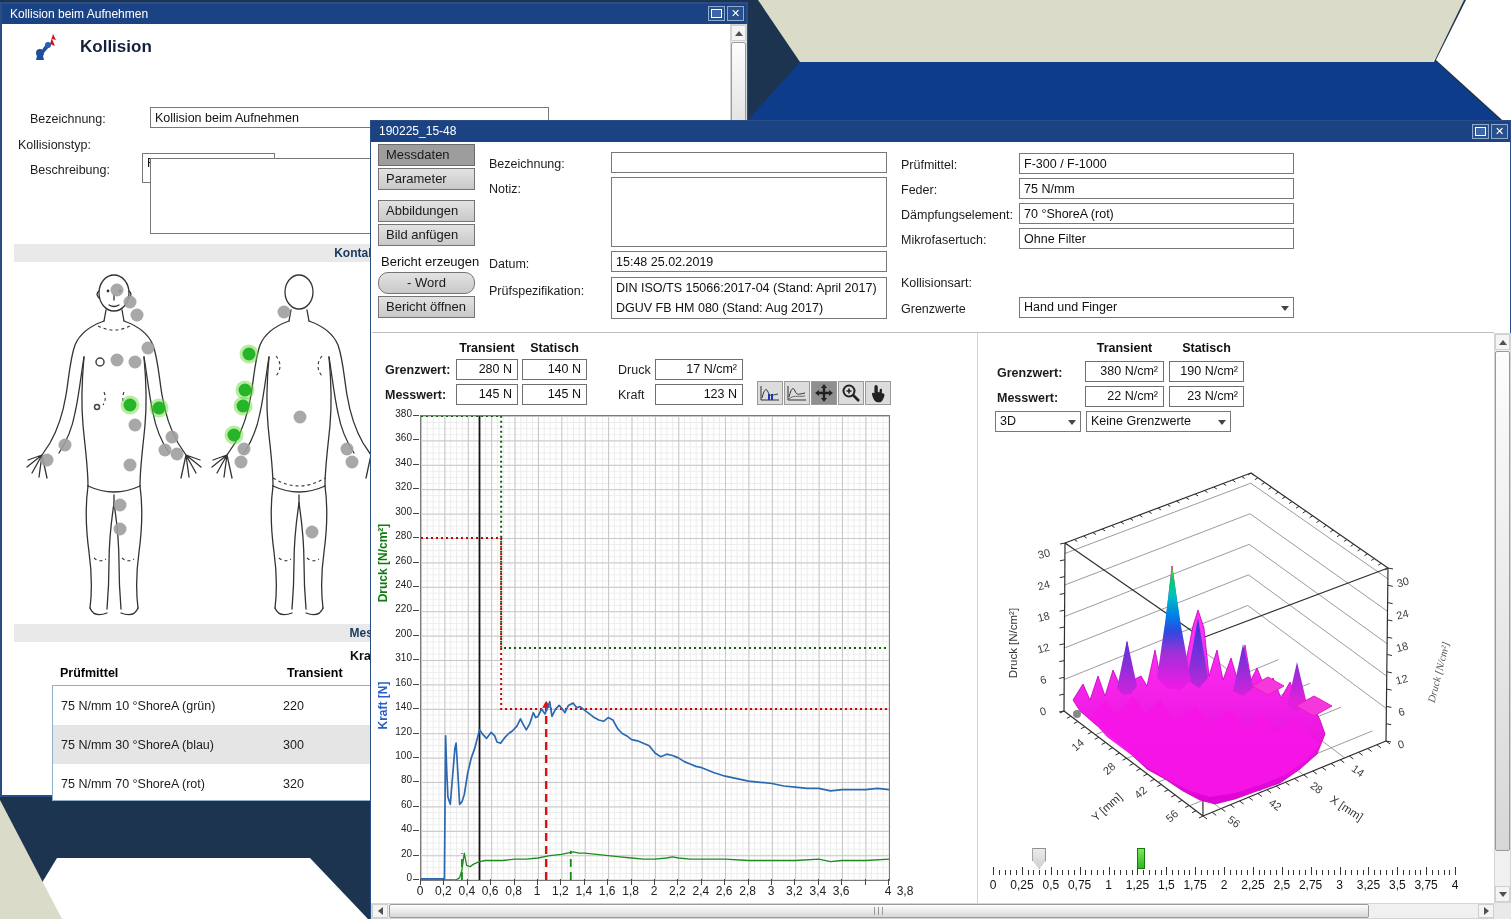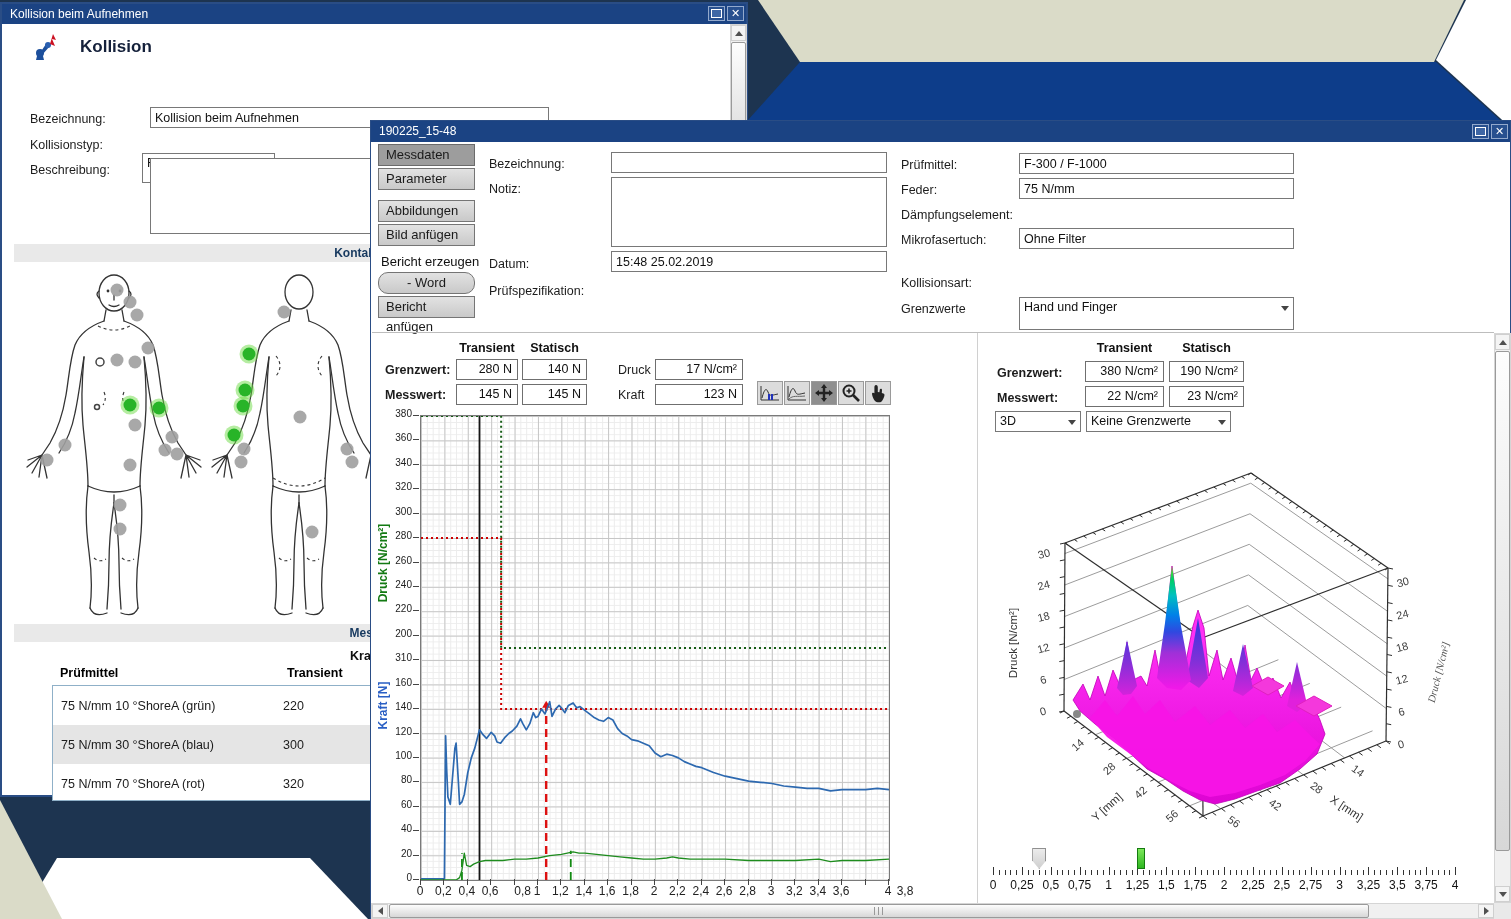"Kollisionstyp:" div.flabel { left: 28px -> 16px }
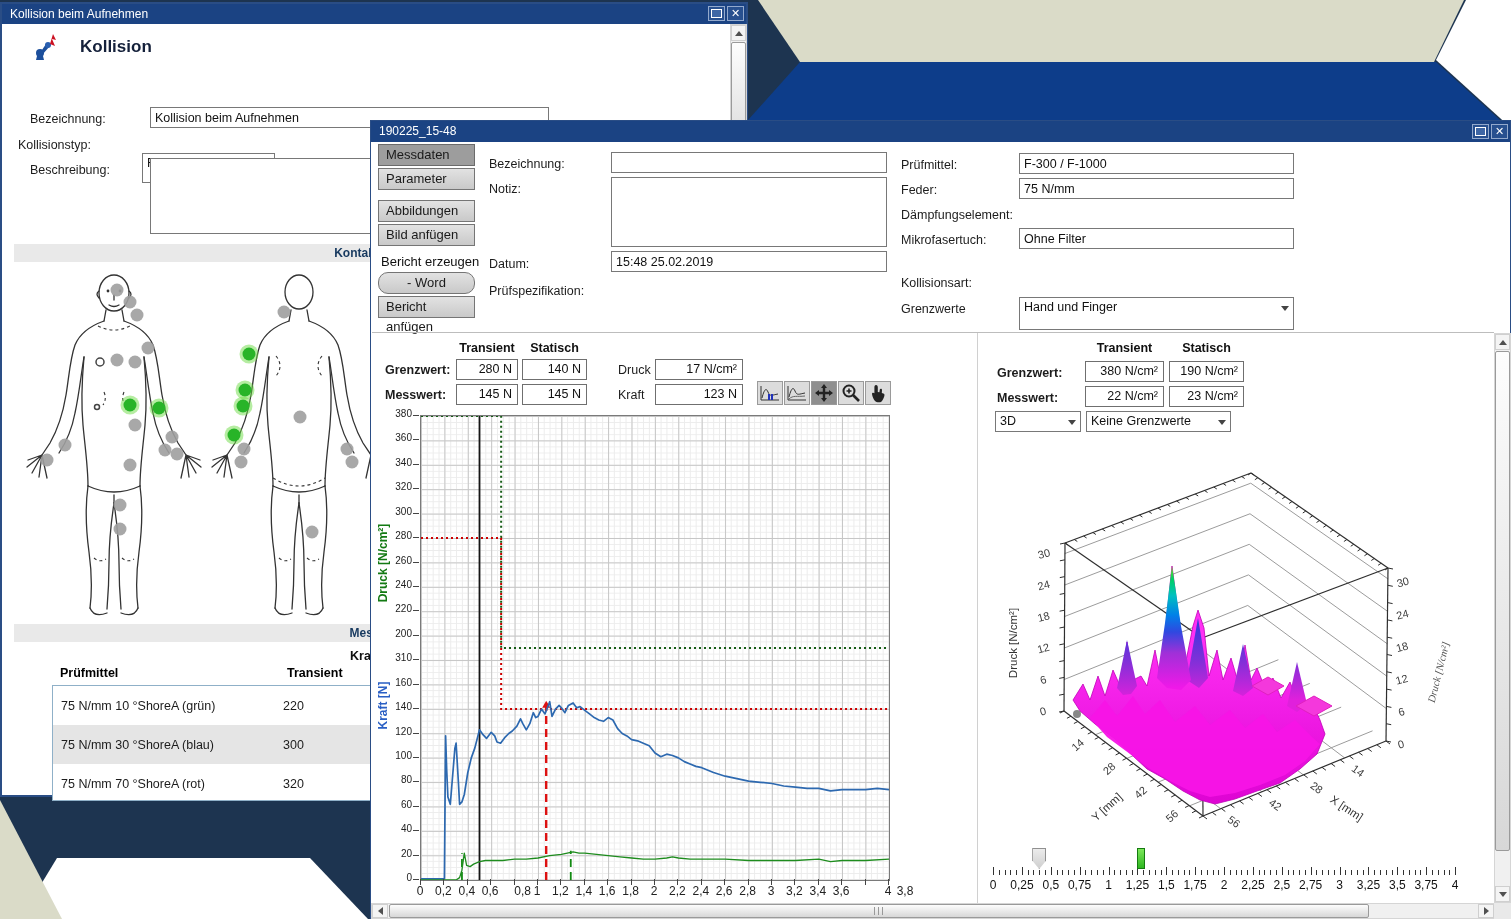"70 °ShoreA (rot)" input.field { html: none -> <input> }
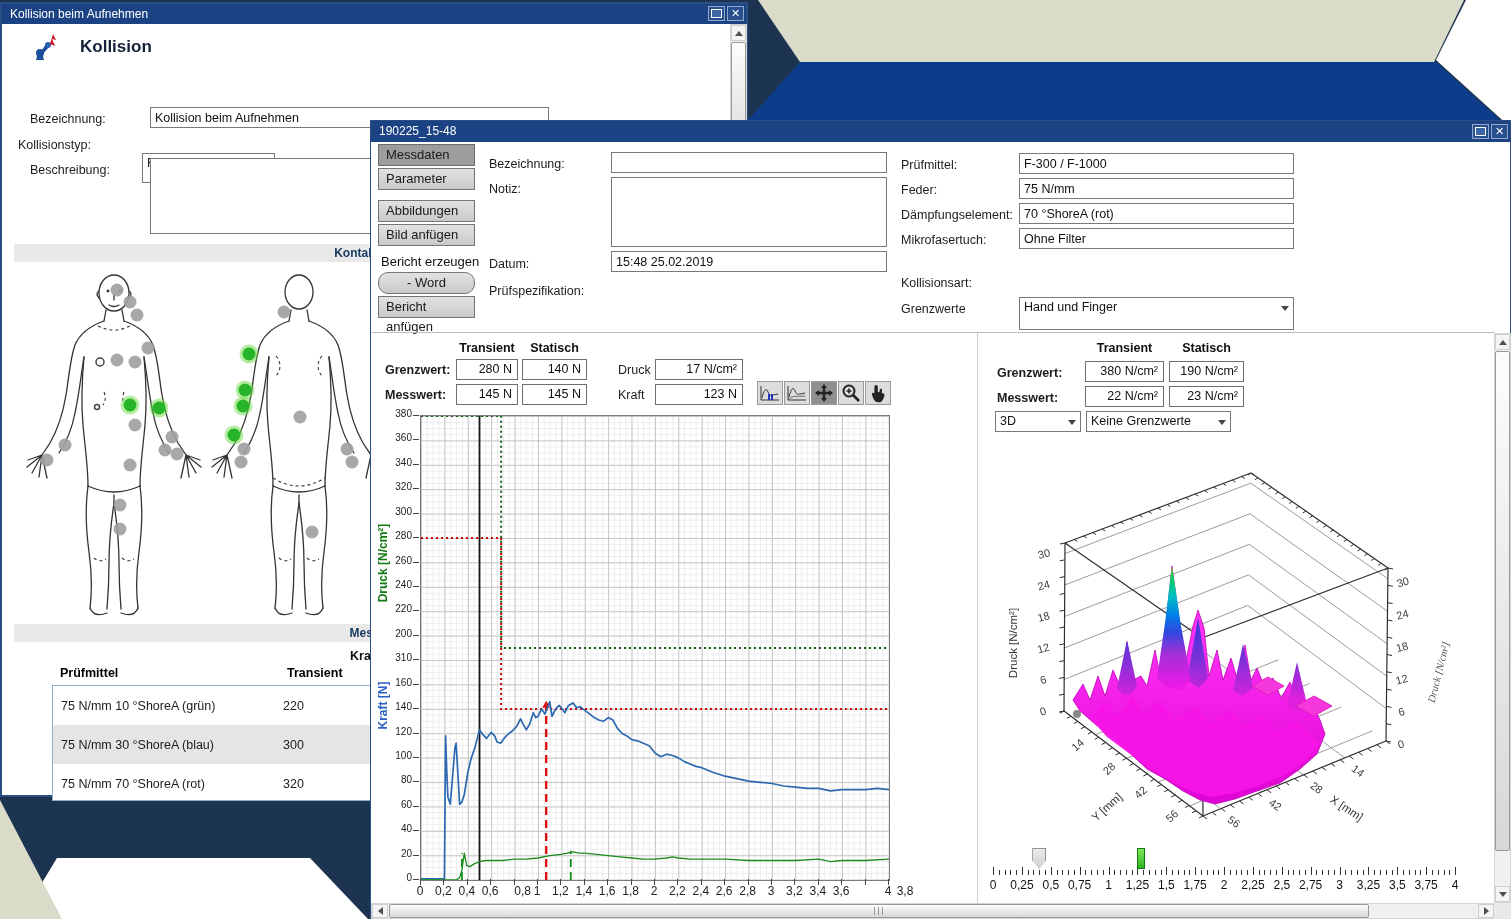"DIN ISO/TS 15066:2017-04 (Stand: April" div.field { html: none -> <div> <div>DIN ISO/TS 15066:2017-04 (Stand: April 2017)</div> <div>DGUV FB HM 080 (Stand: Aug 2017)</div> </div> }
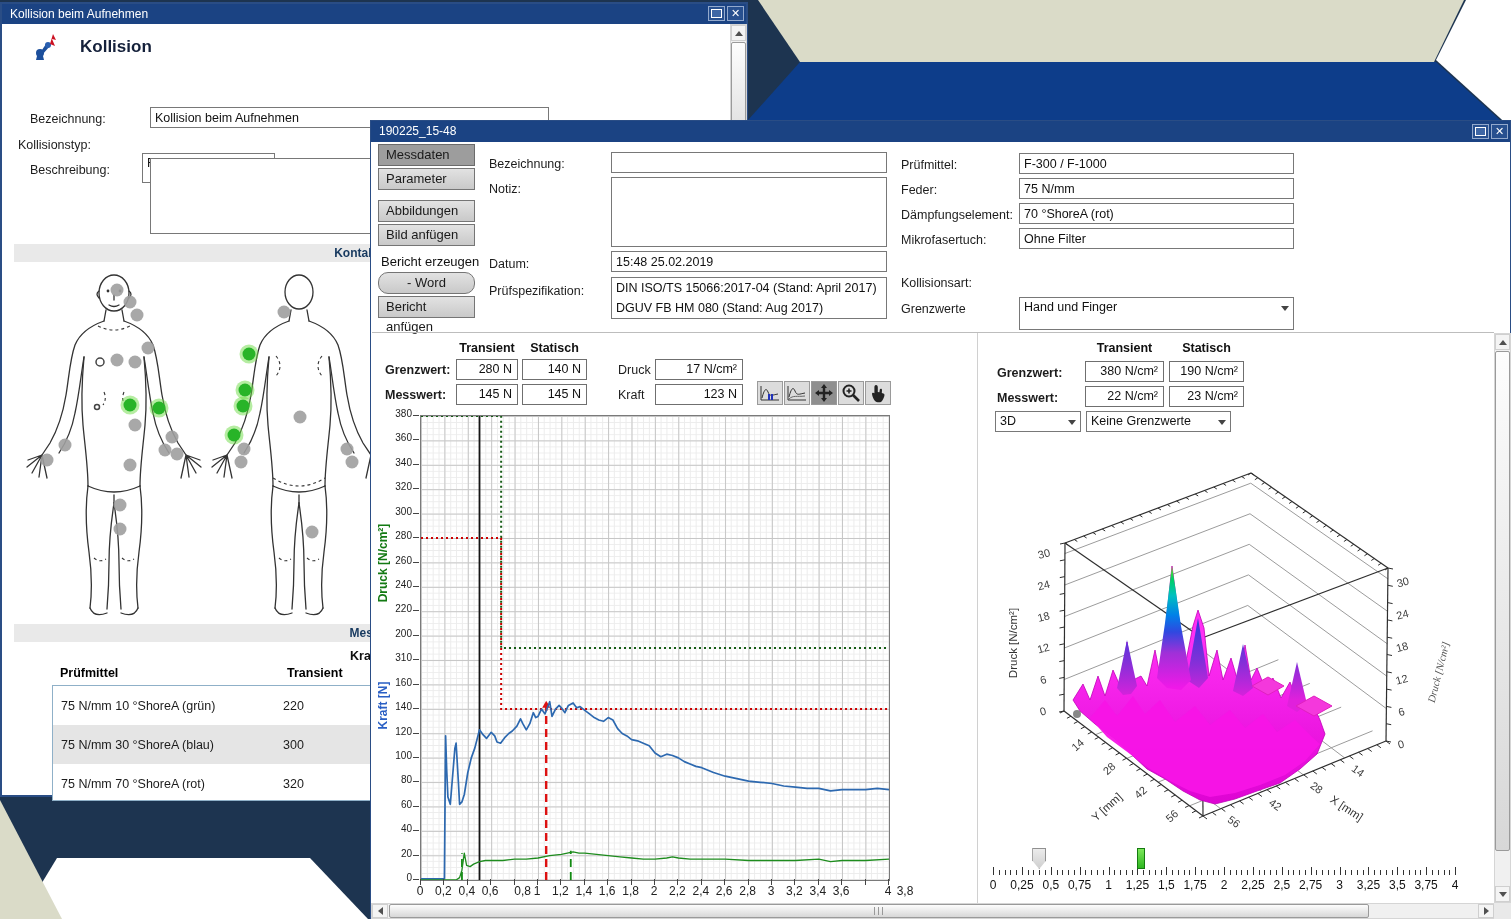"Bericht anfügen" button.btn3d { text: anfügen -> öffnen }
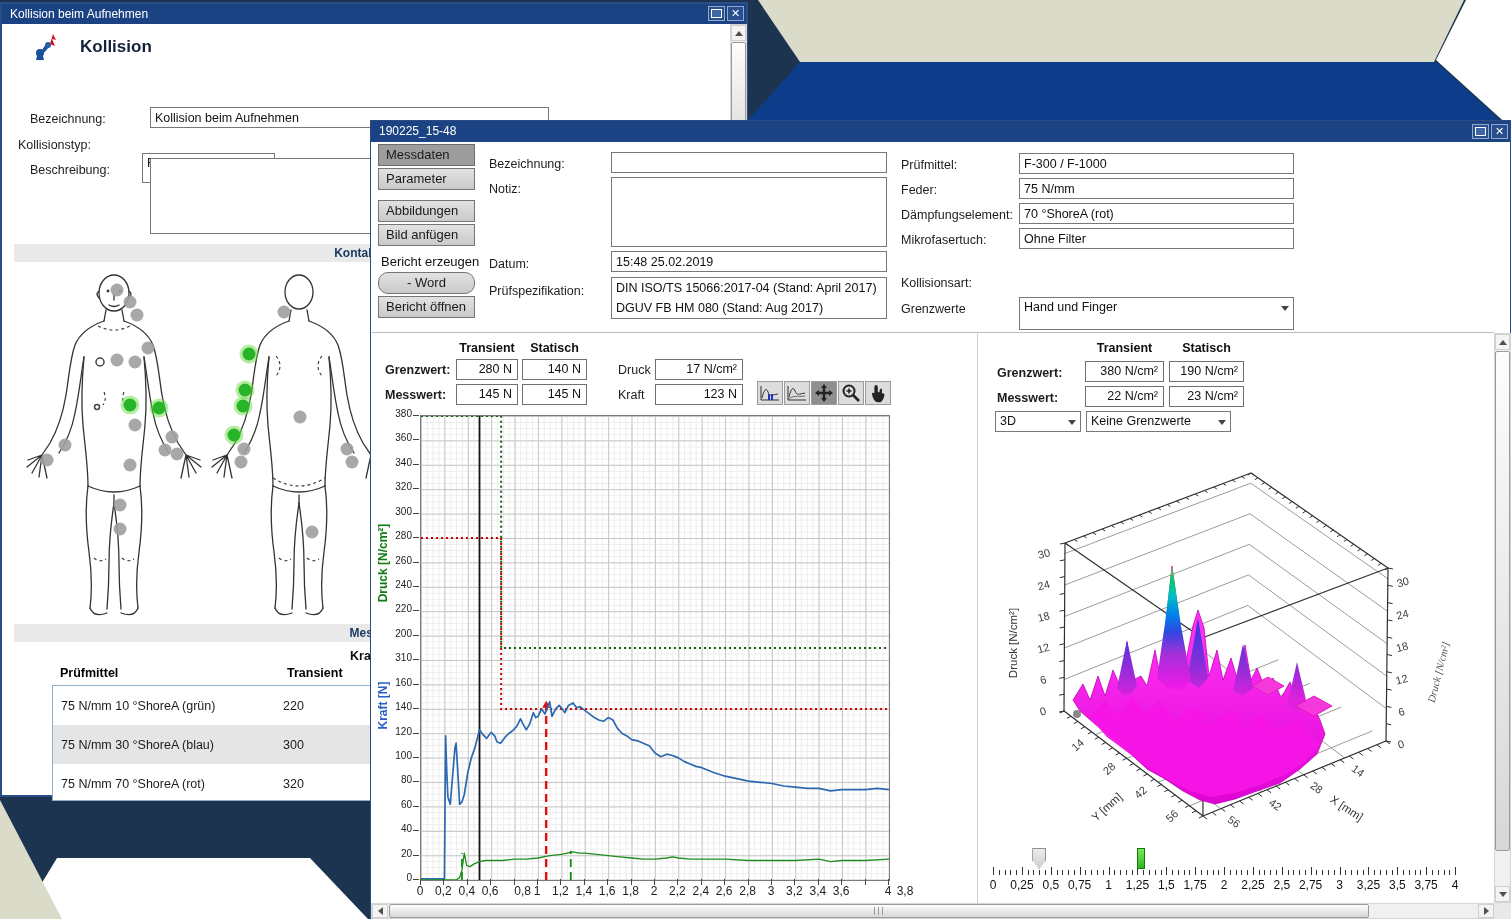"Hand und Finger" div.dd { height: 33px -> 21px }
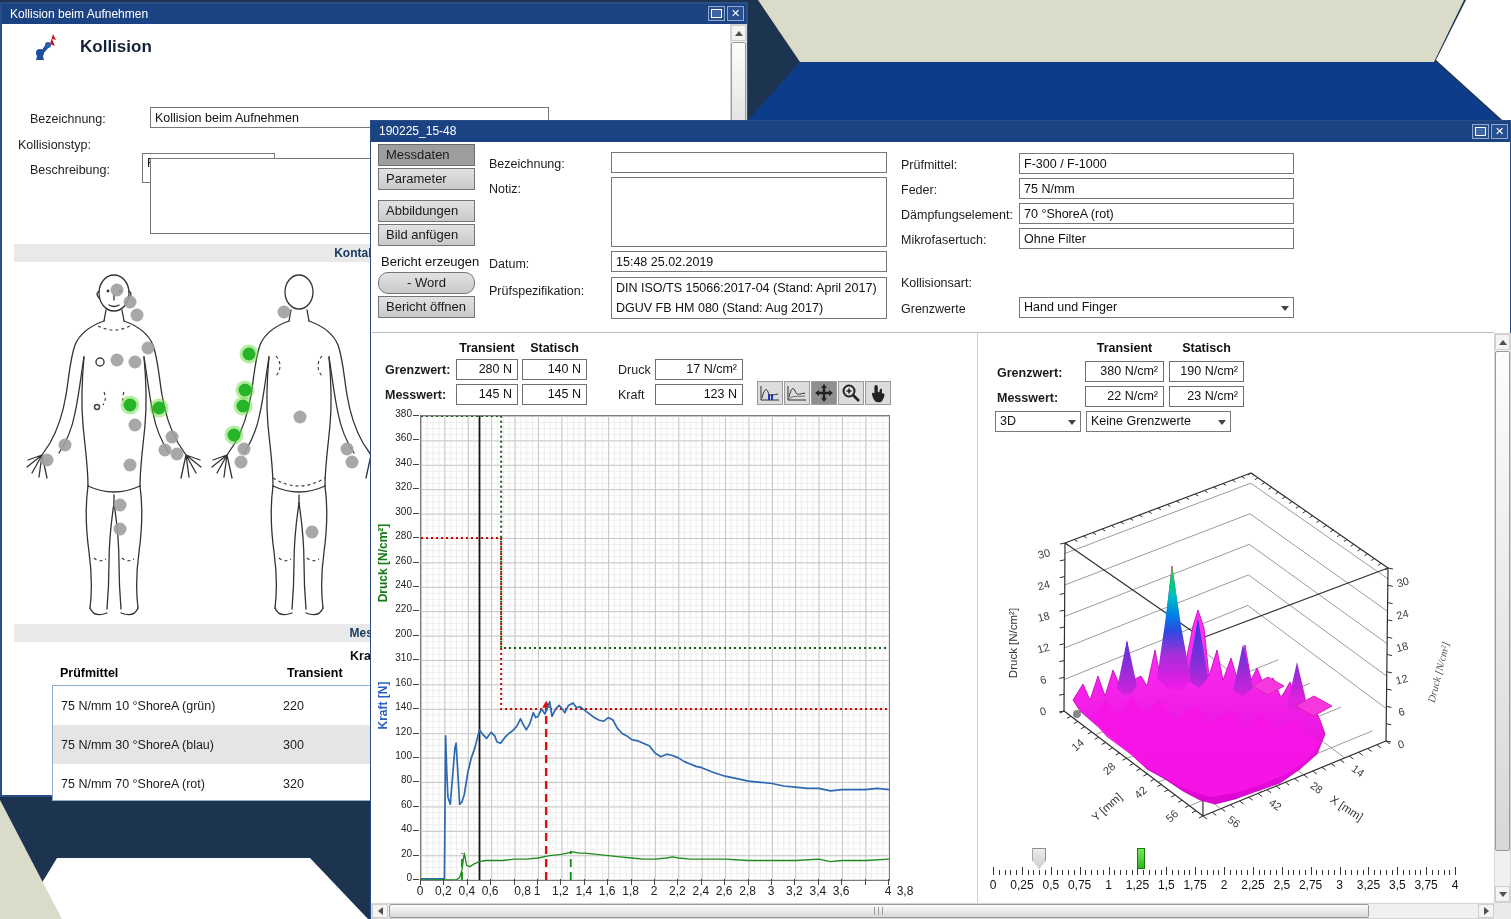"0,8" div.xtick { margin-left: 9px -> none }
